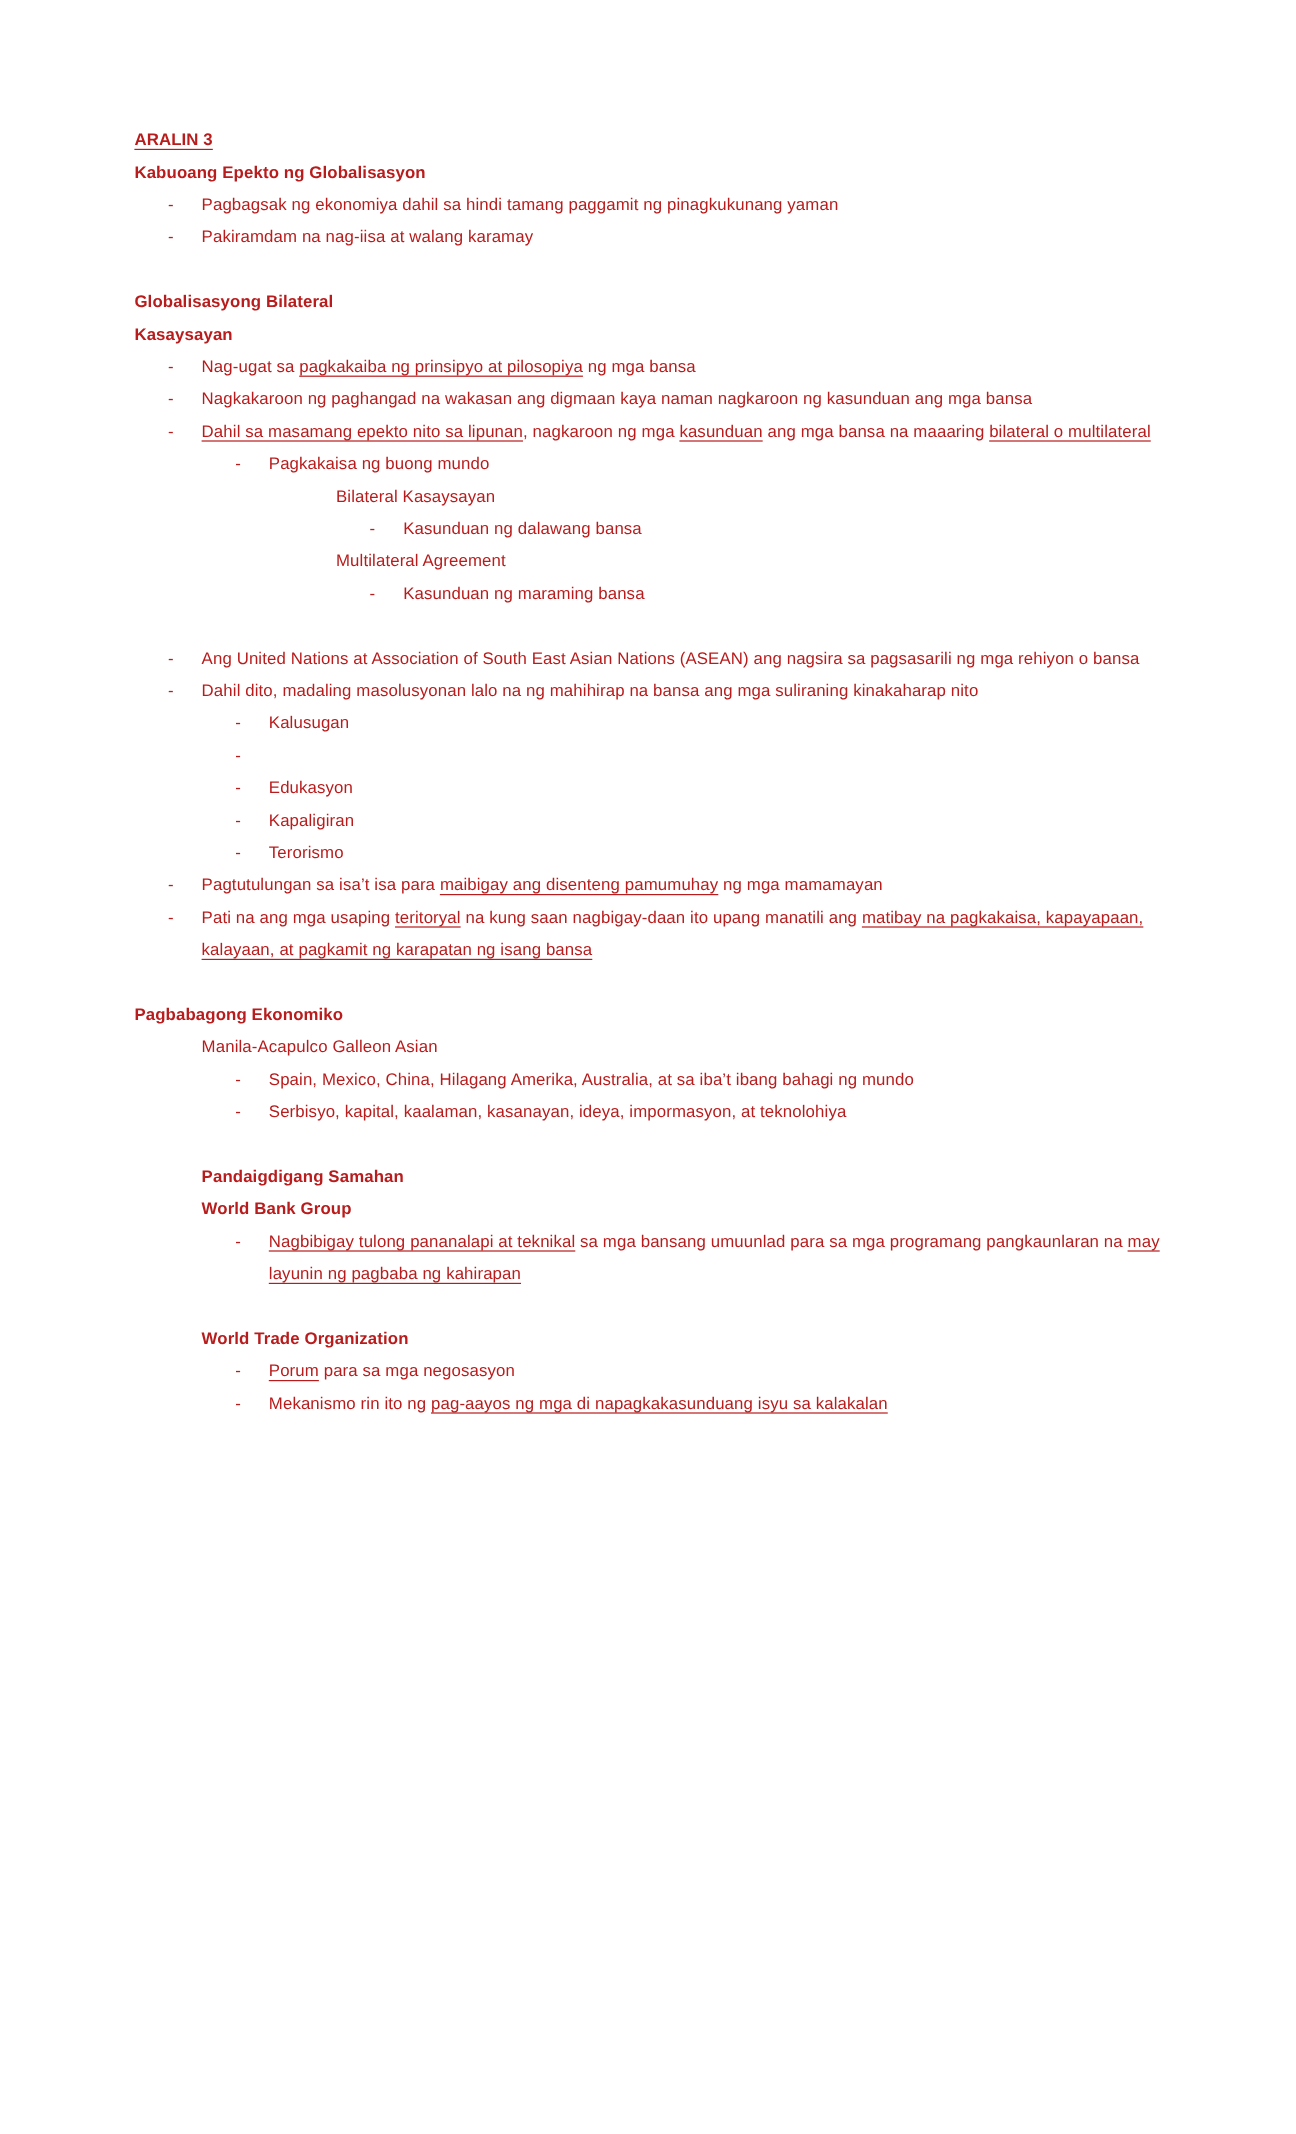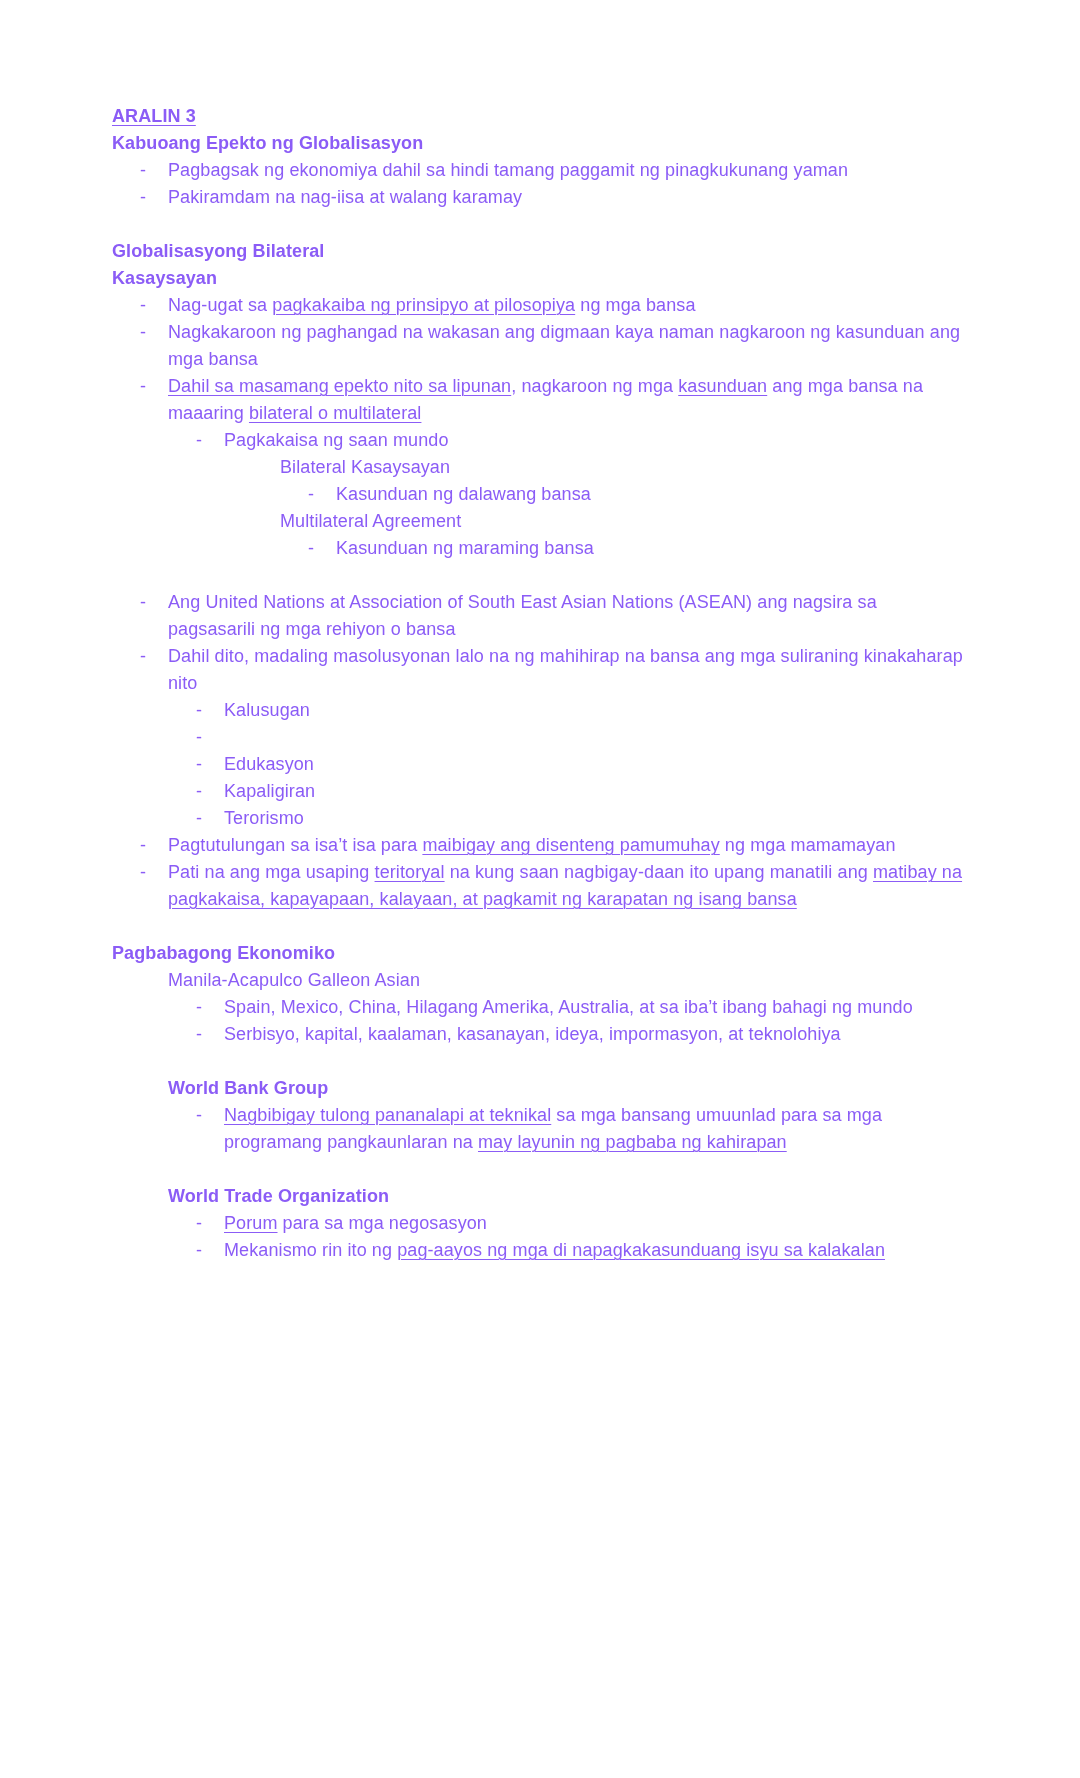"ARALIN 3" .doc { color: #8b5cf6 -> #b91c1c; font-size: 18px -> 14px }
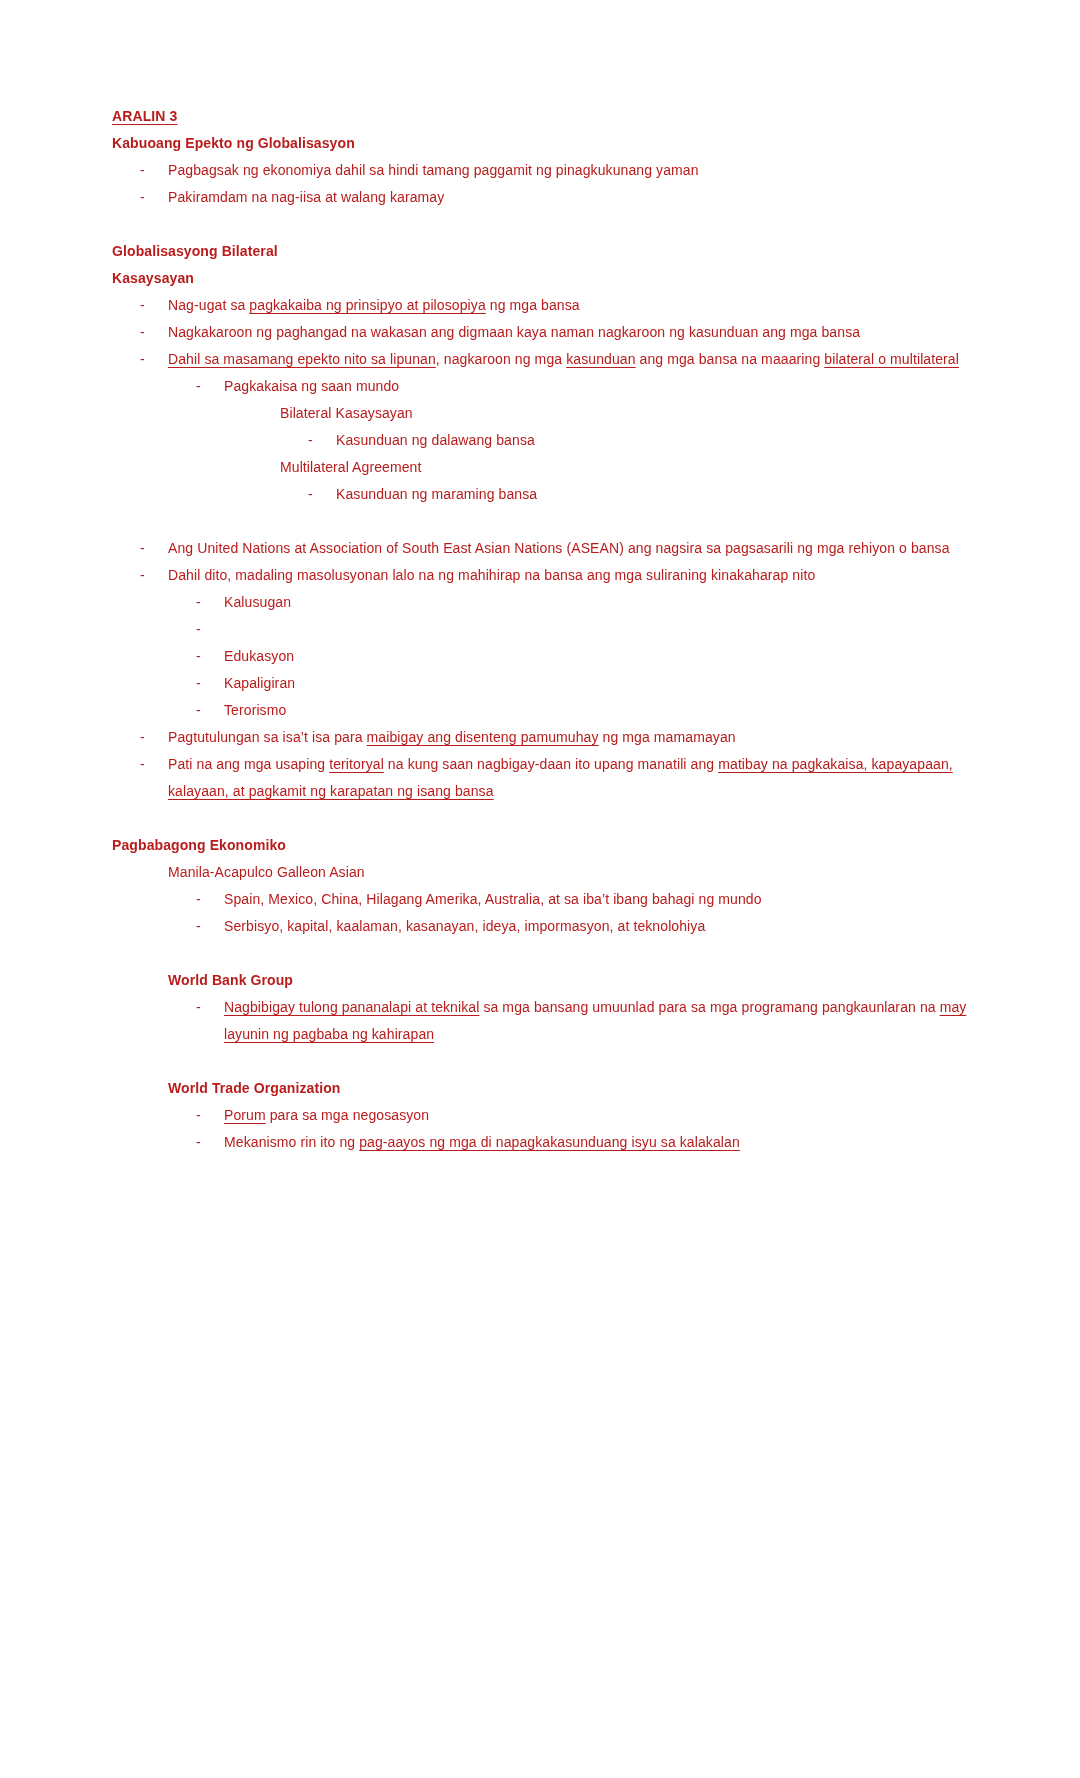"Pagkakaisa ng saan mundo" span { text: saan -> buong }
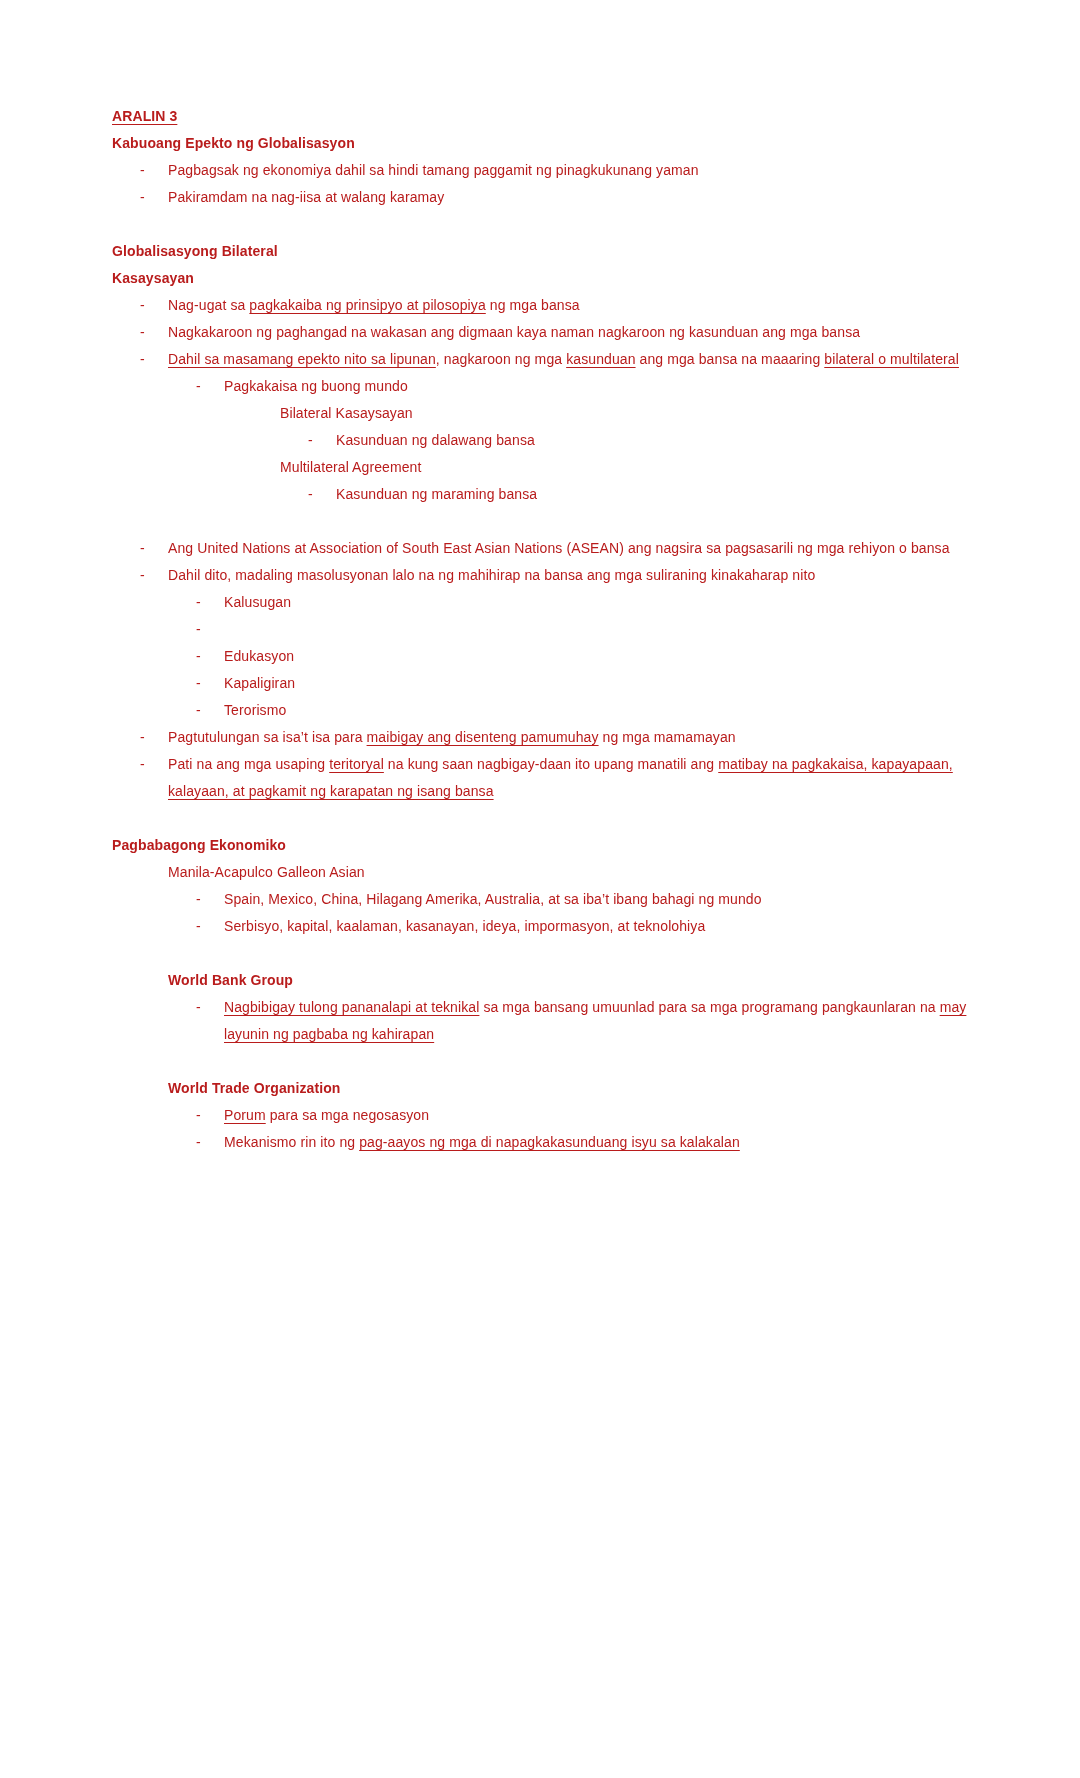"Pandaigdigang Samahan" div.block { html: none -> <div> <div><span>Pandaigdigang Samahan</span></div> </div> }
